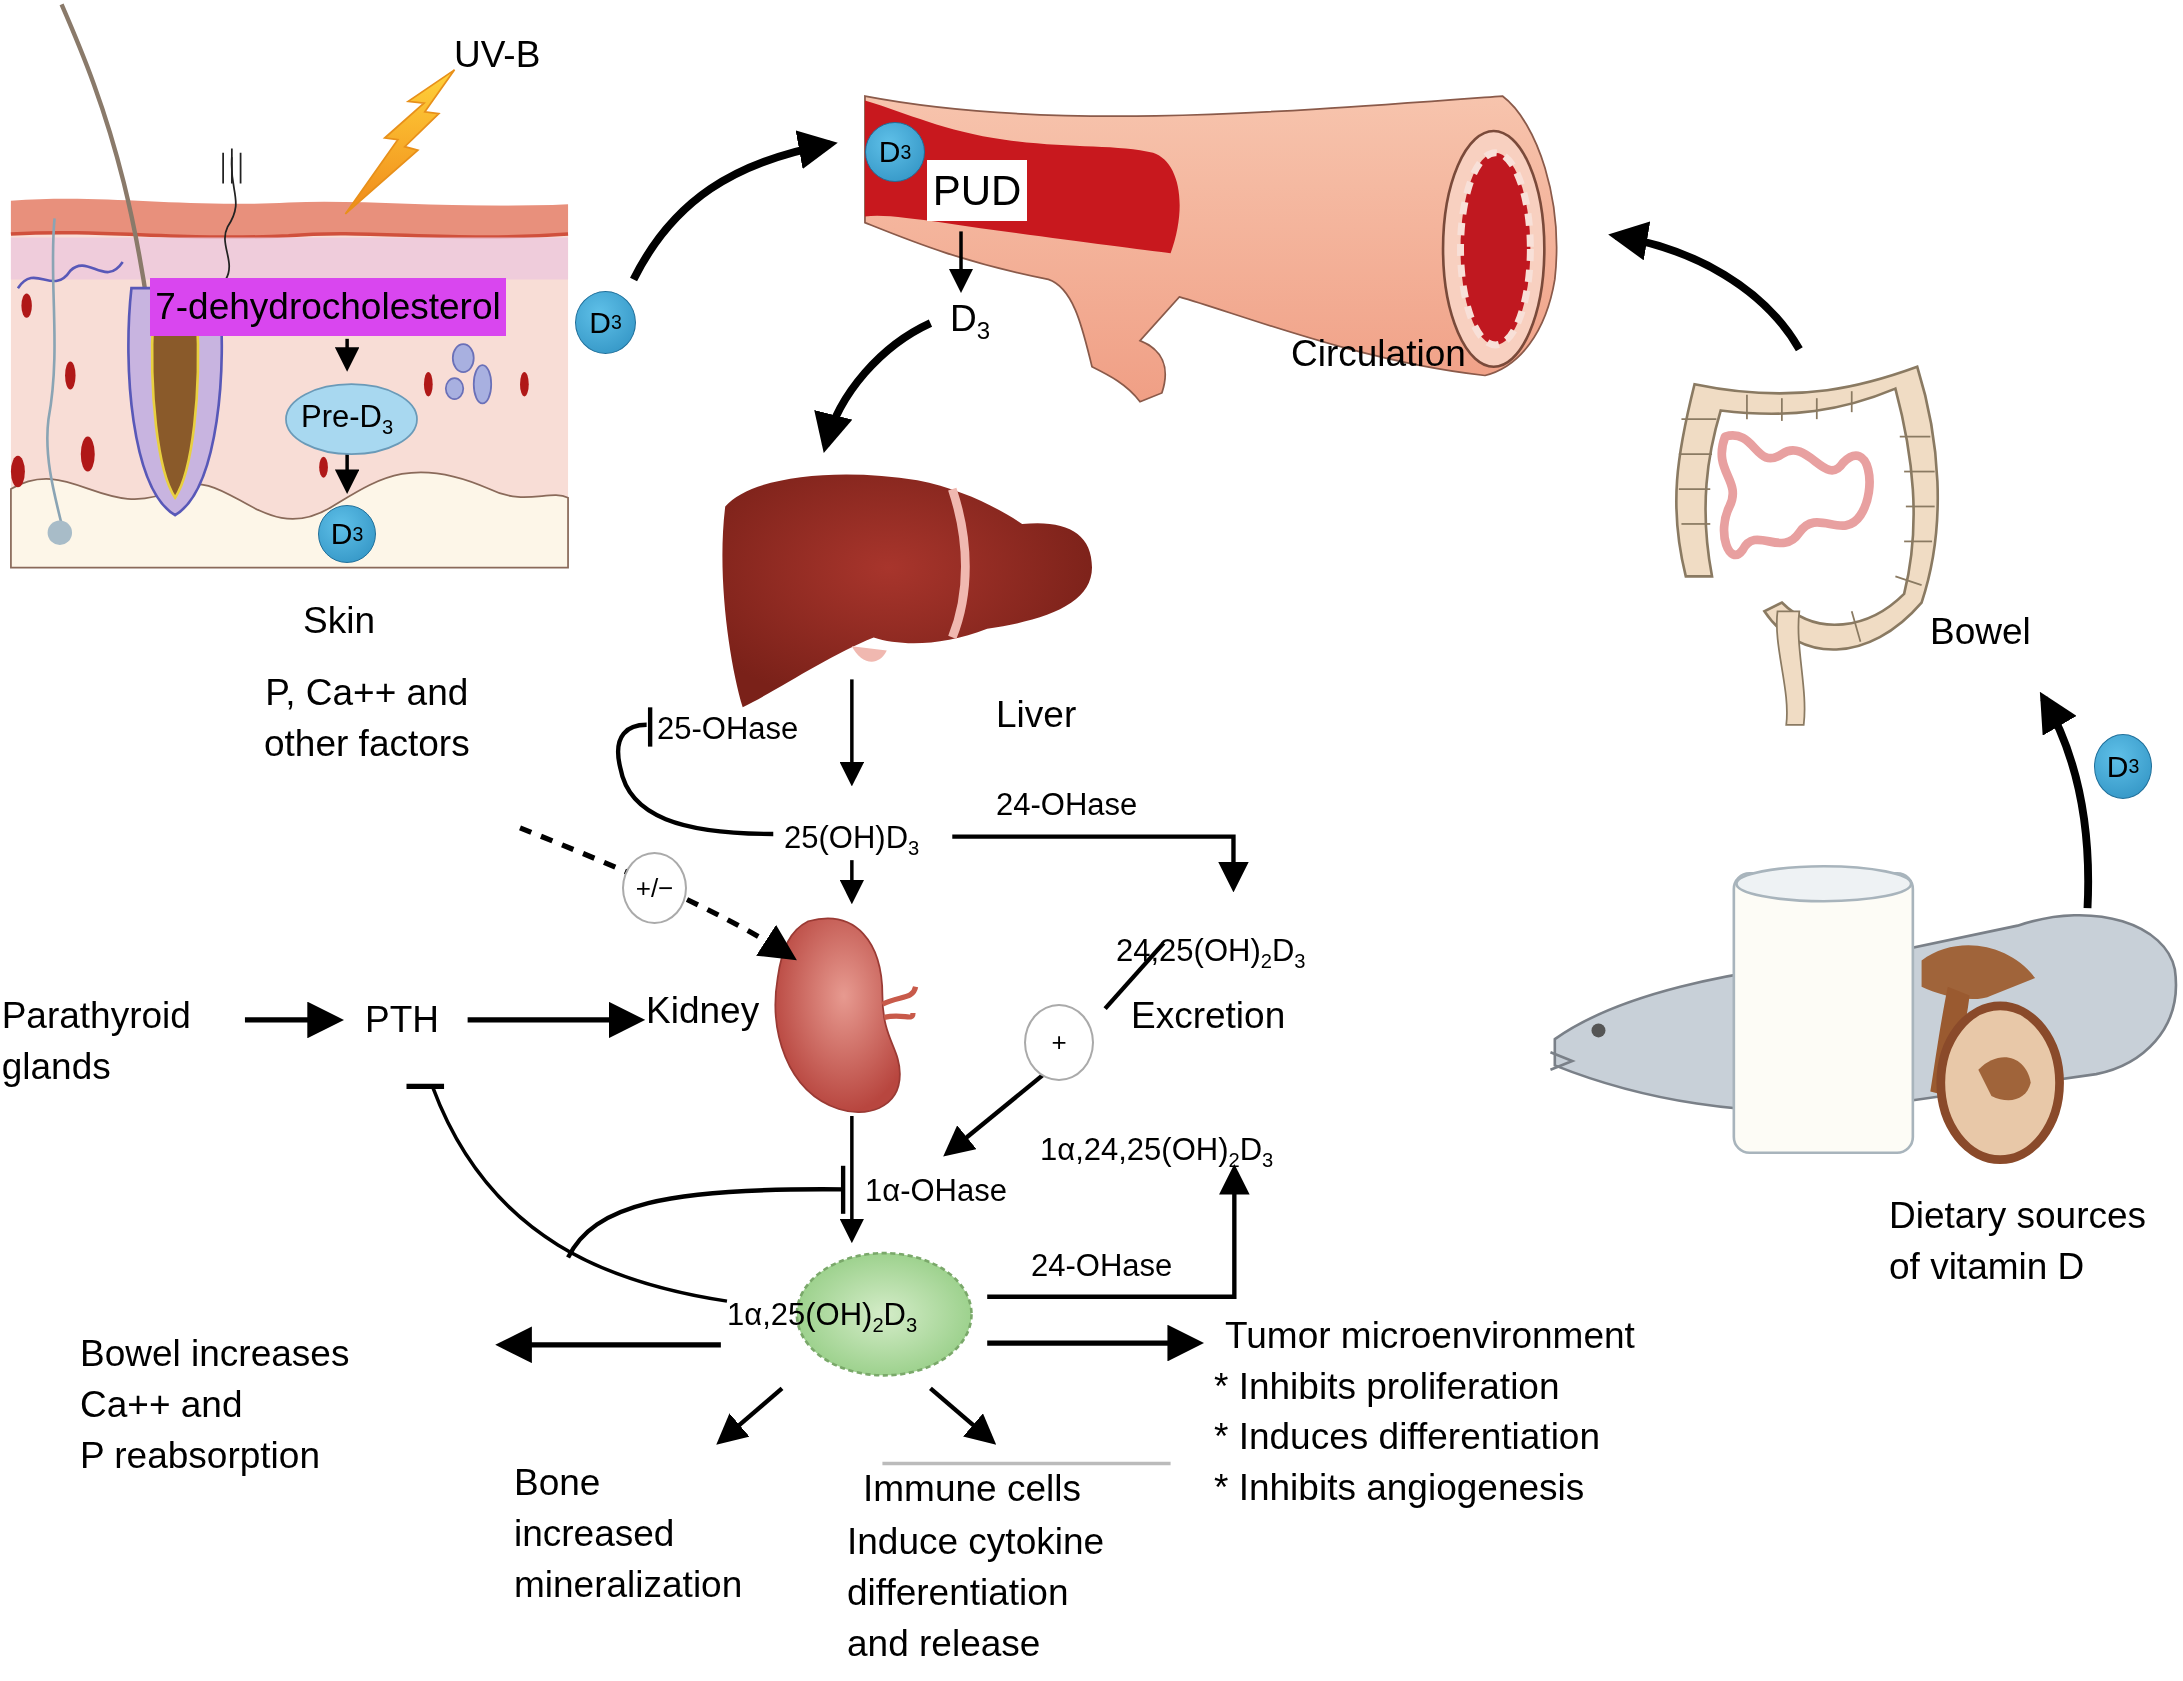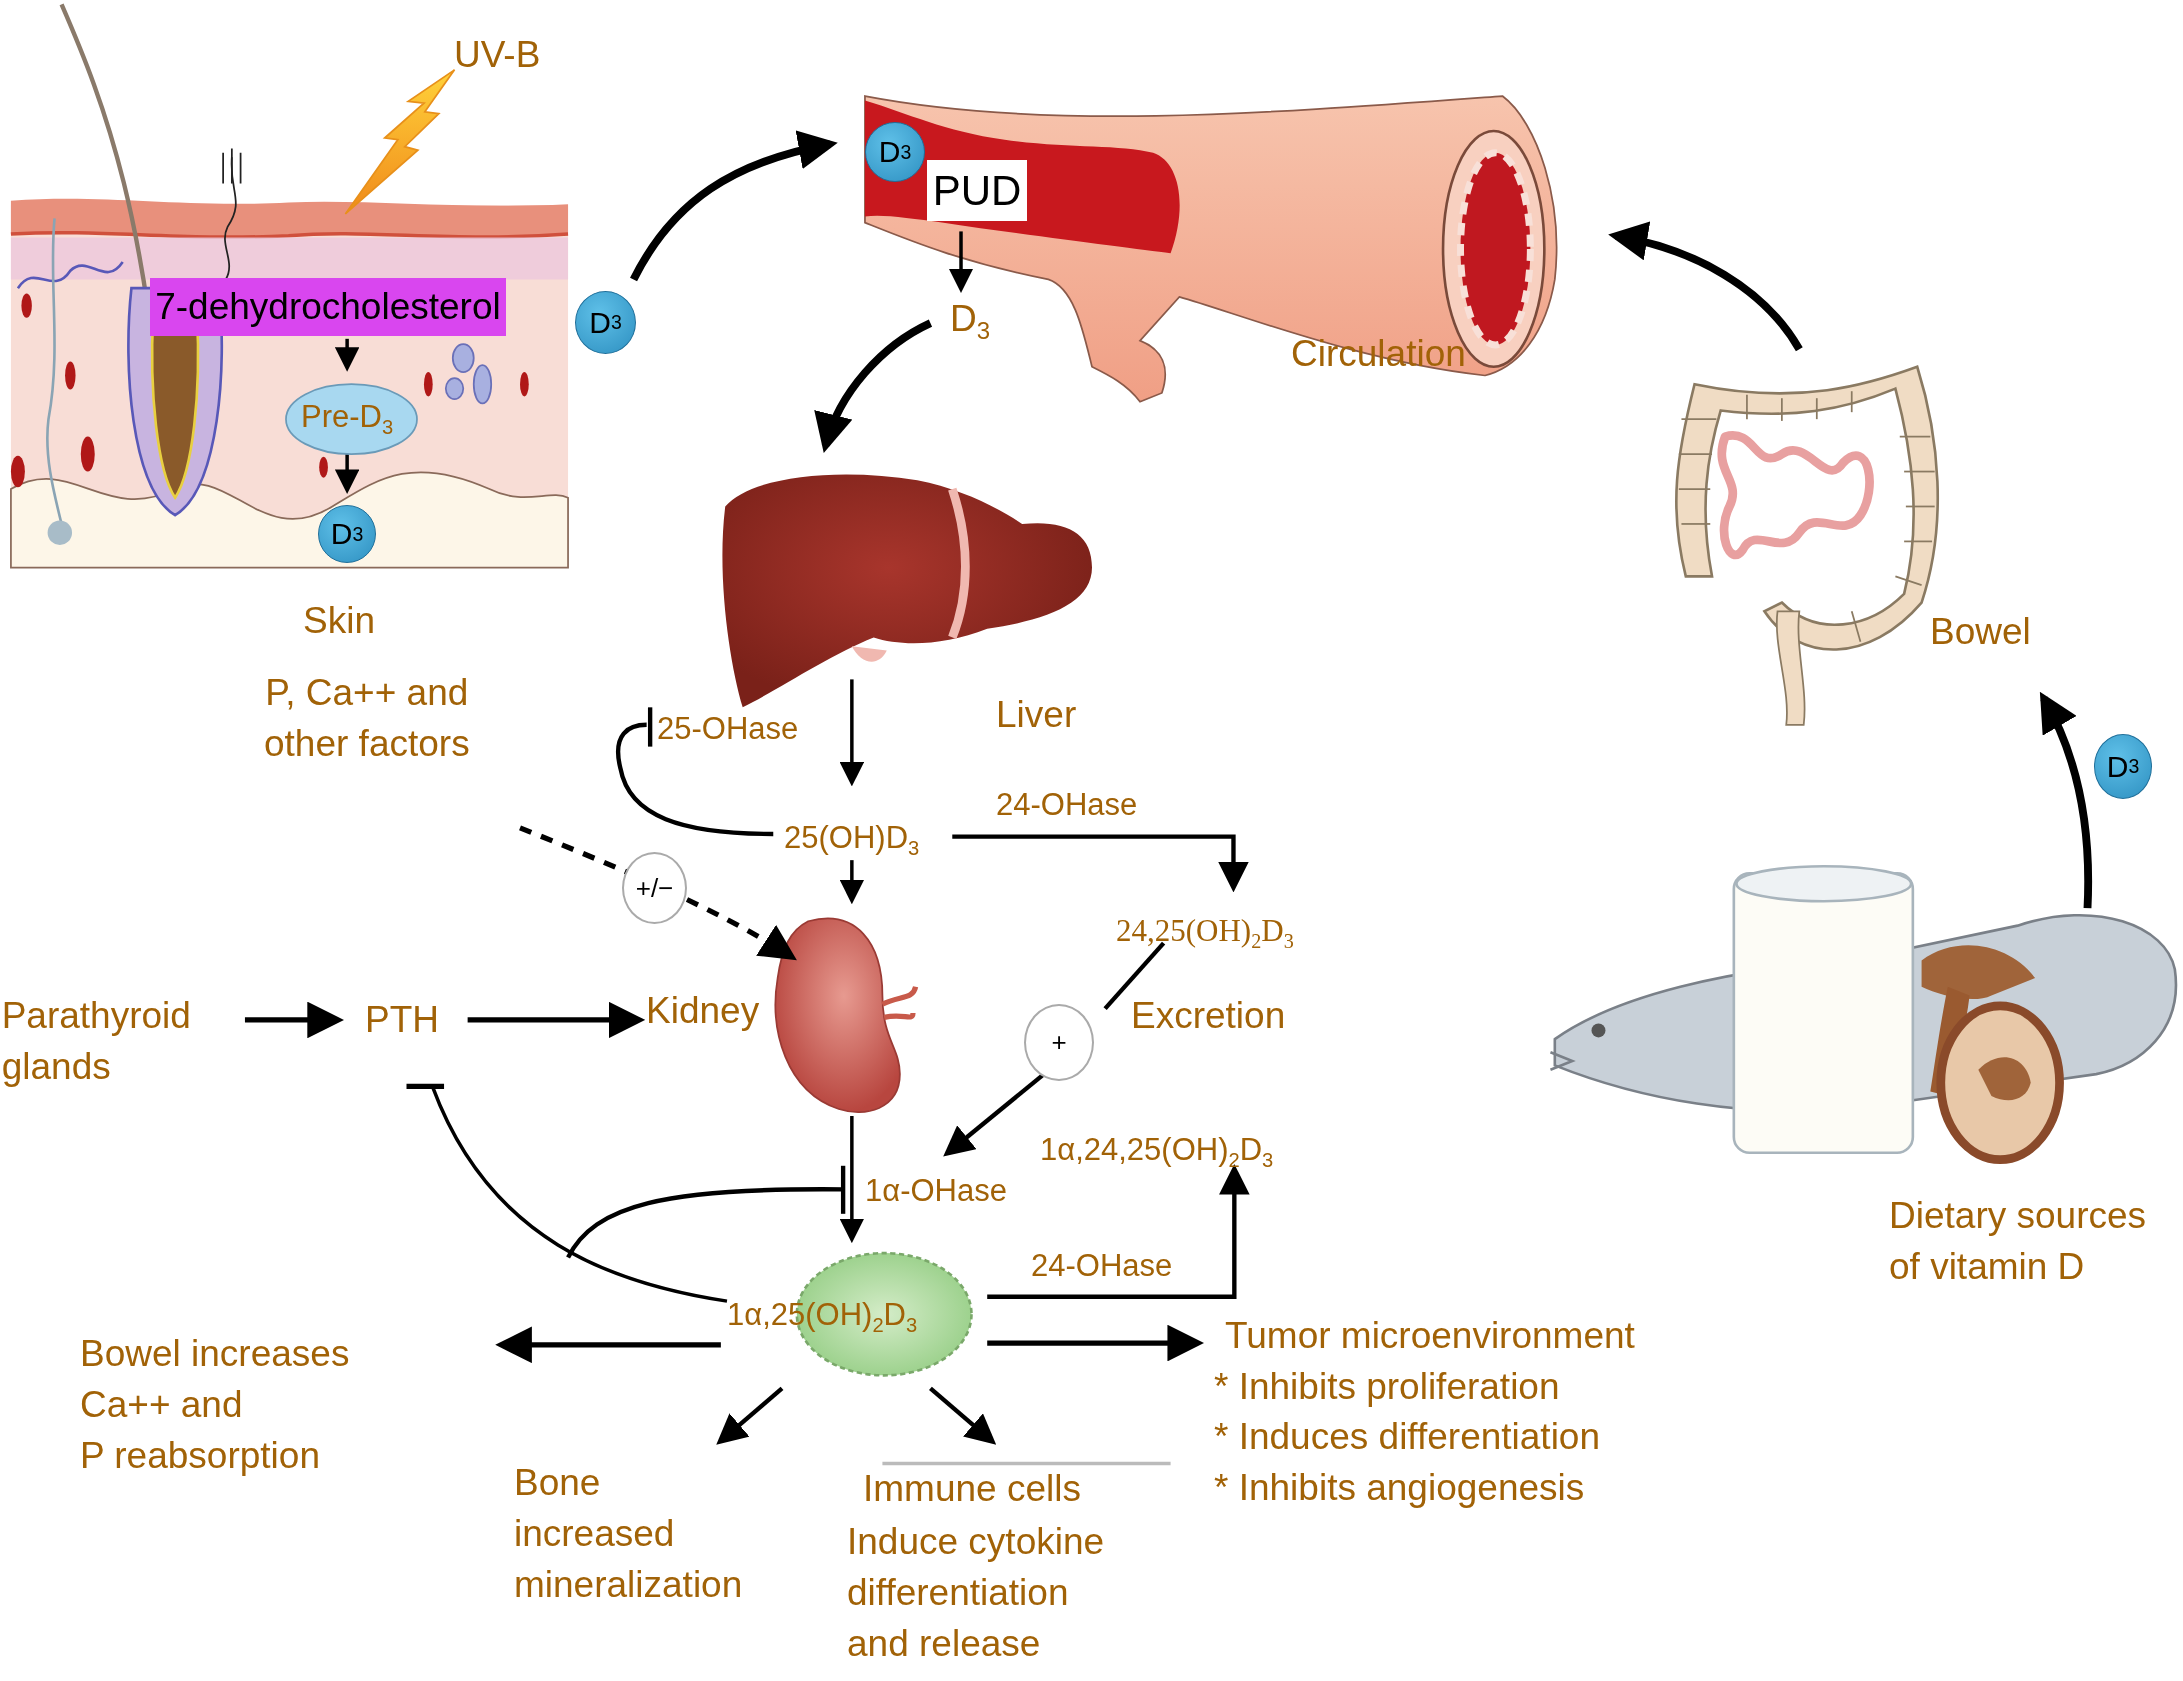"UV-B" .lbl { color: #a16207 -> #000000 }
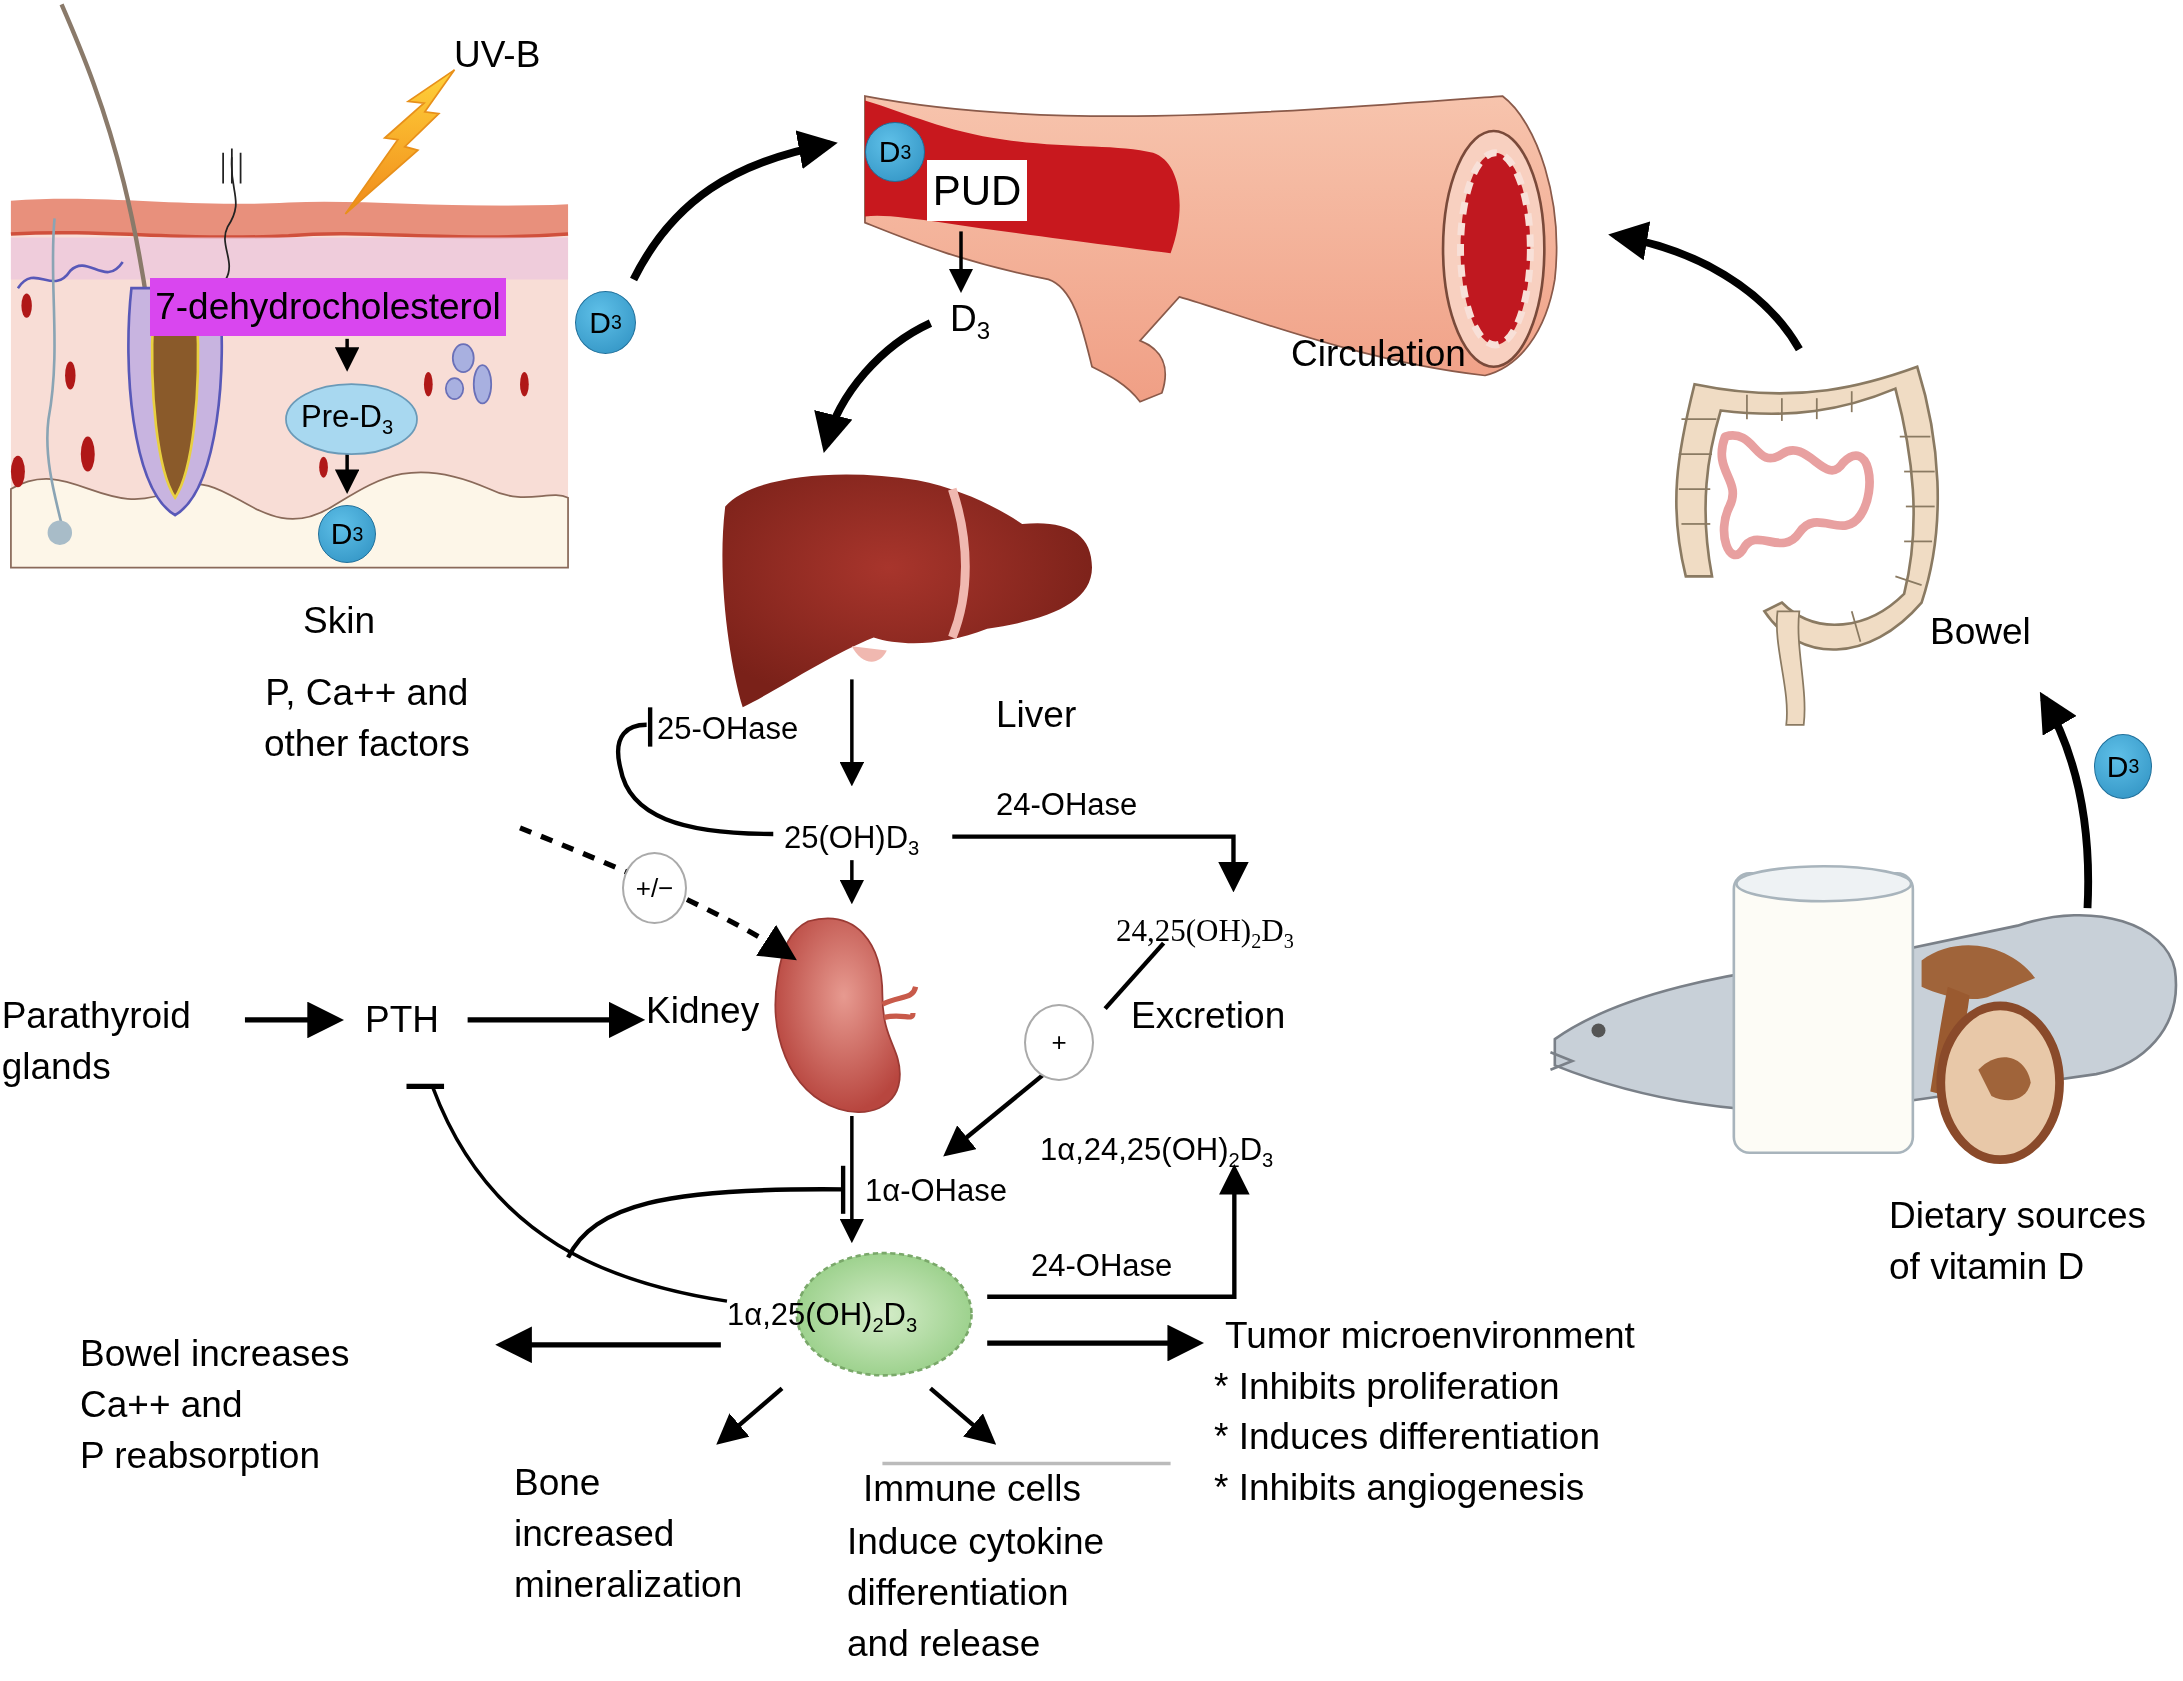"24,25(OH)2D3" div.lbl { font-family: Liberation Serif, serif -> none; top: 912px -> 932px }
